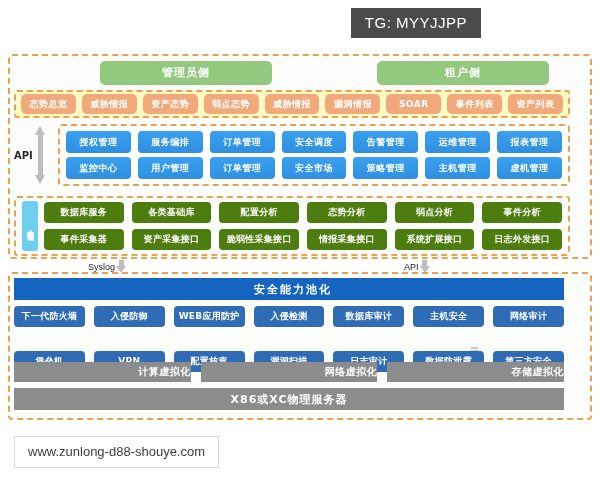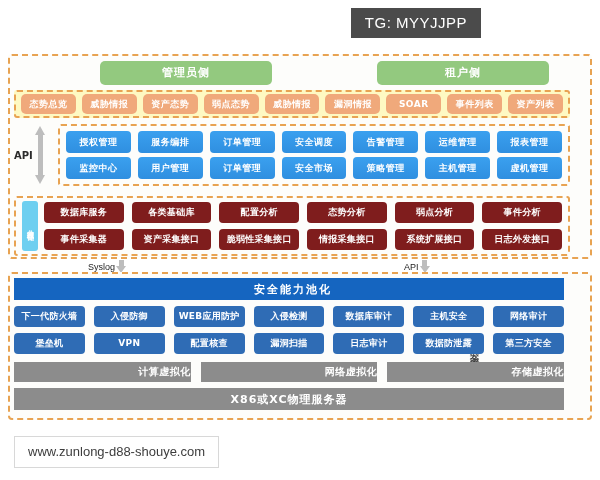"数据库服务" .teal-chip { background: #7f1d1d -> #4d7c0f }
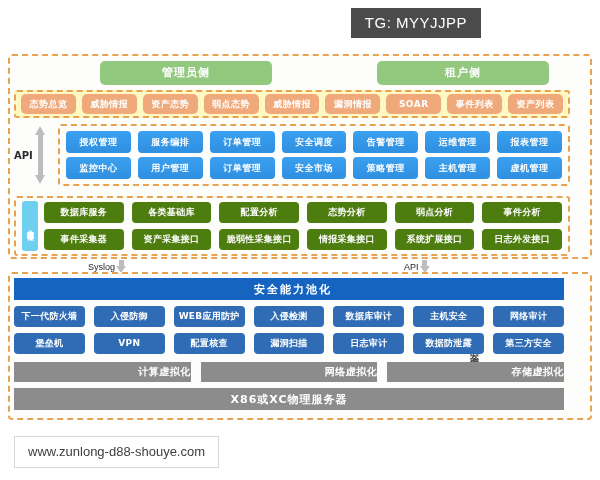"下一代防火墙" .cap-wrap { gap: 6px -> 24px }
